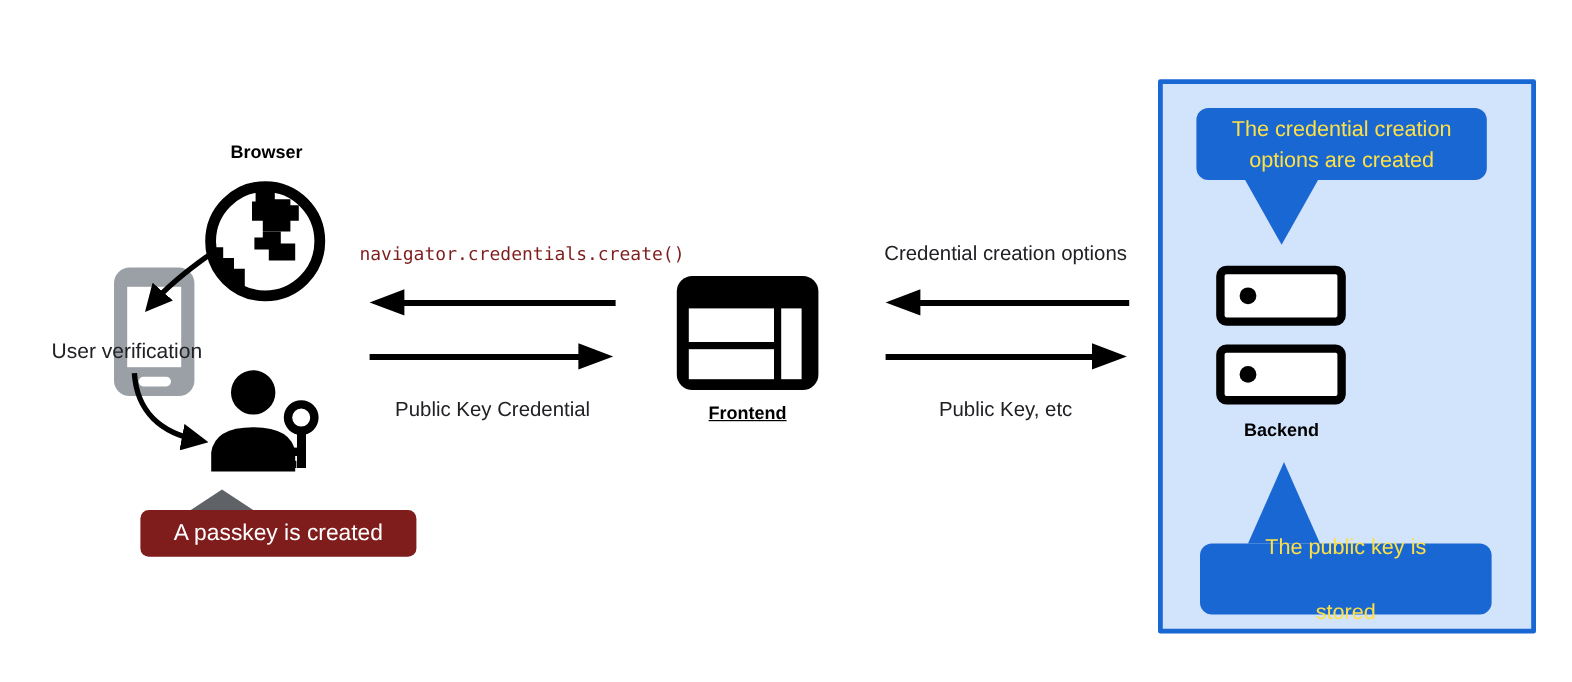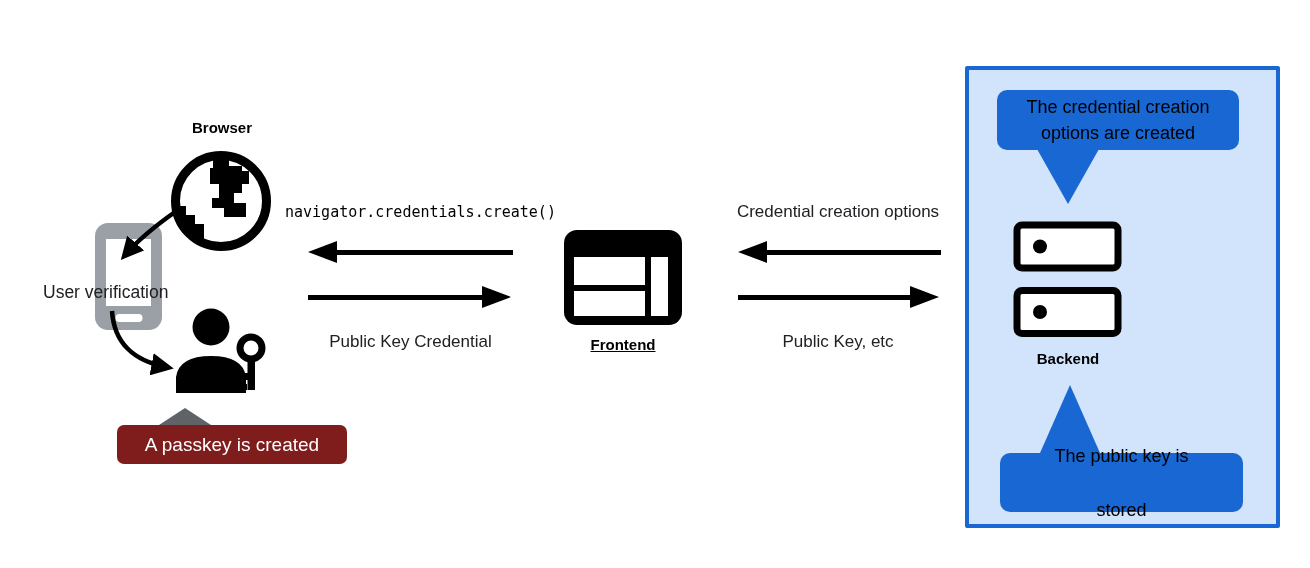"The credential creation" .bubble { color: #000000 -> #fde047 }
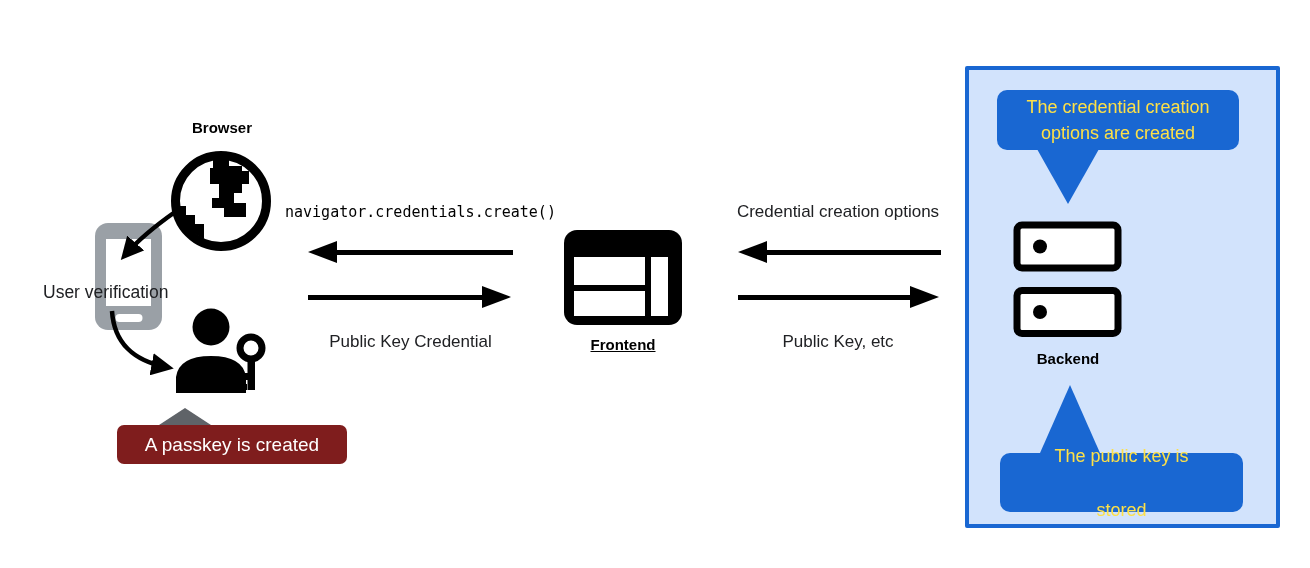"navigator.credentials.create()" .code { color: #000000 -> #7f1d1d; text-align: left -> center }
